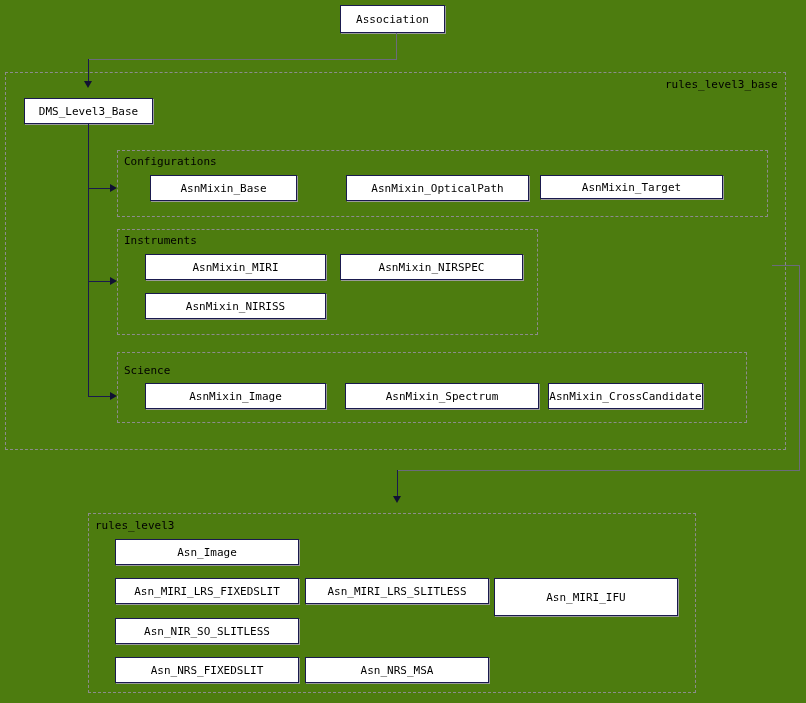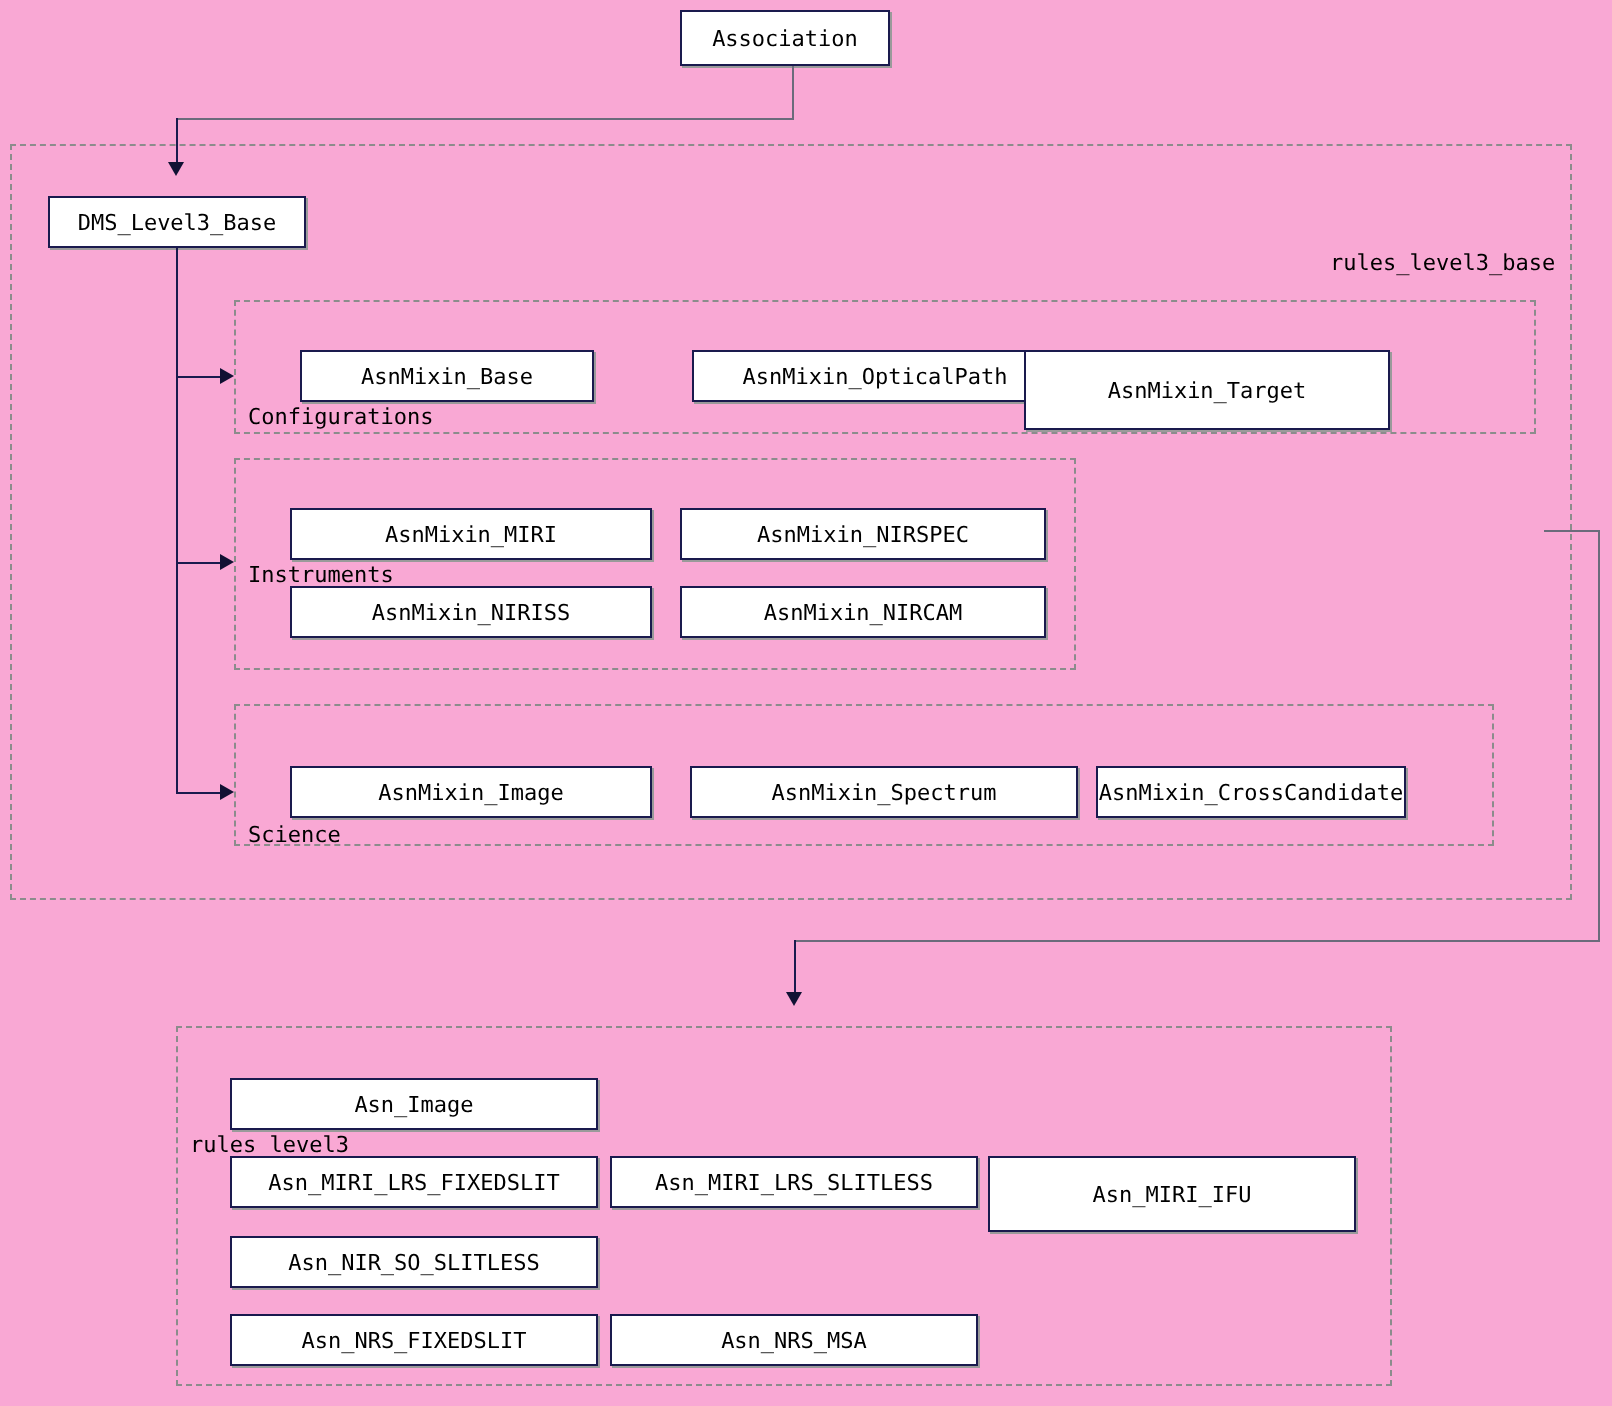"Association" #canvas { background: #f9a8d4 -> #4d7c0f }
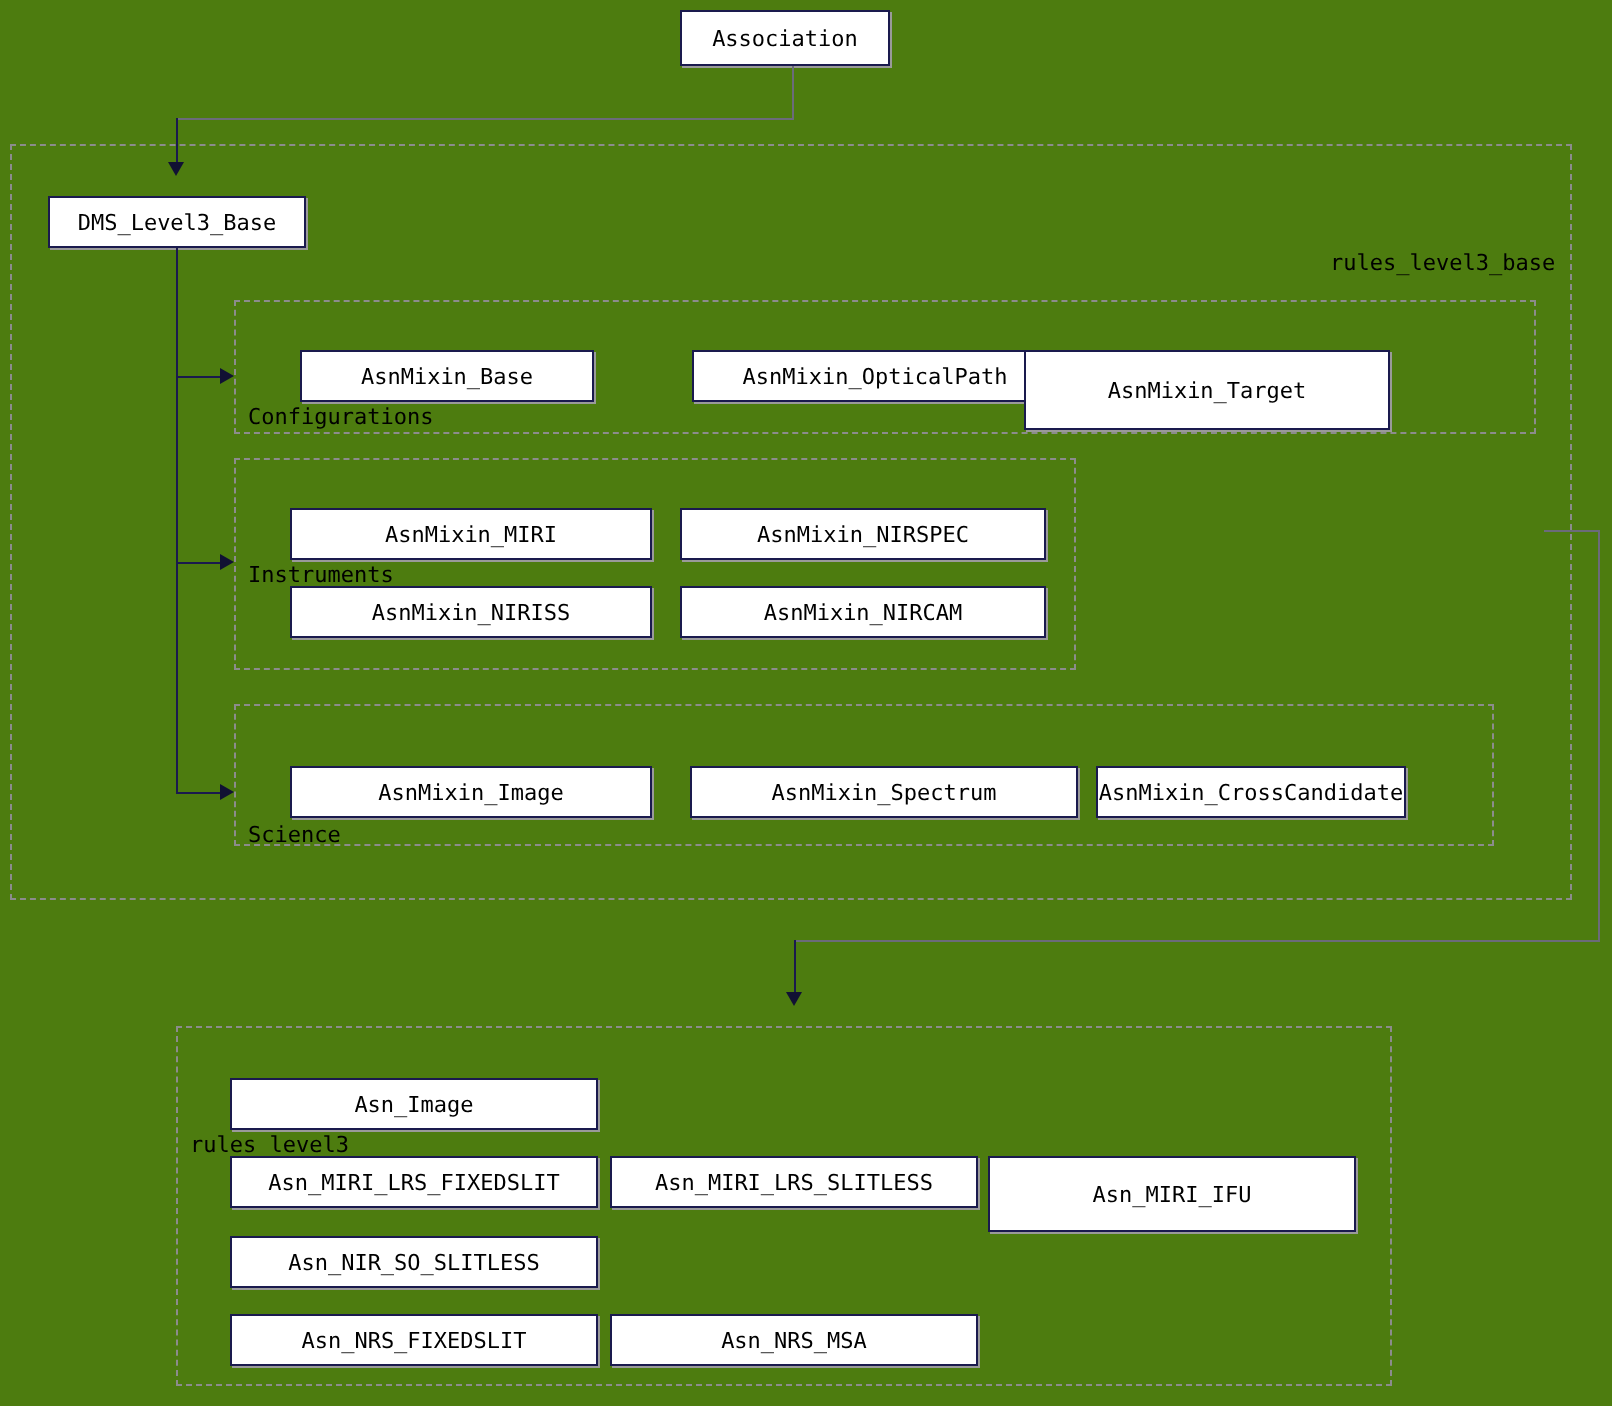"rules_level3_base" .cluster-label { margin-top: 47px -> none }
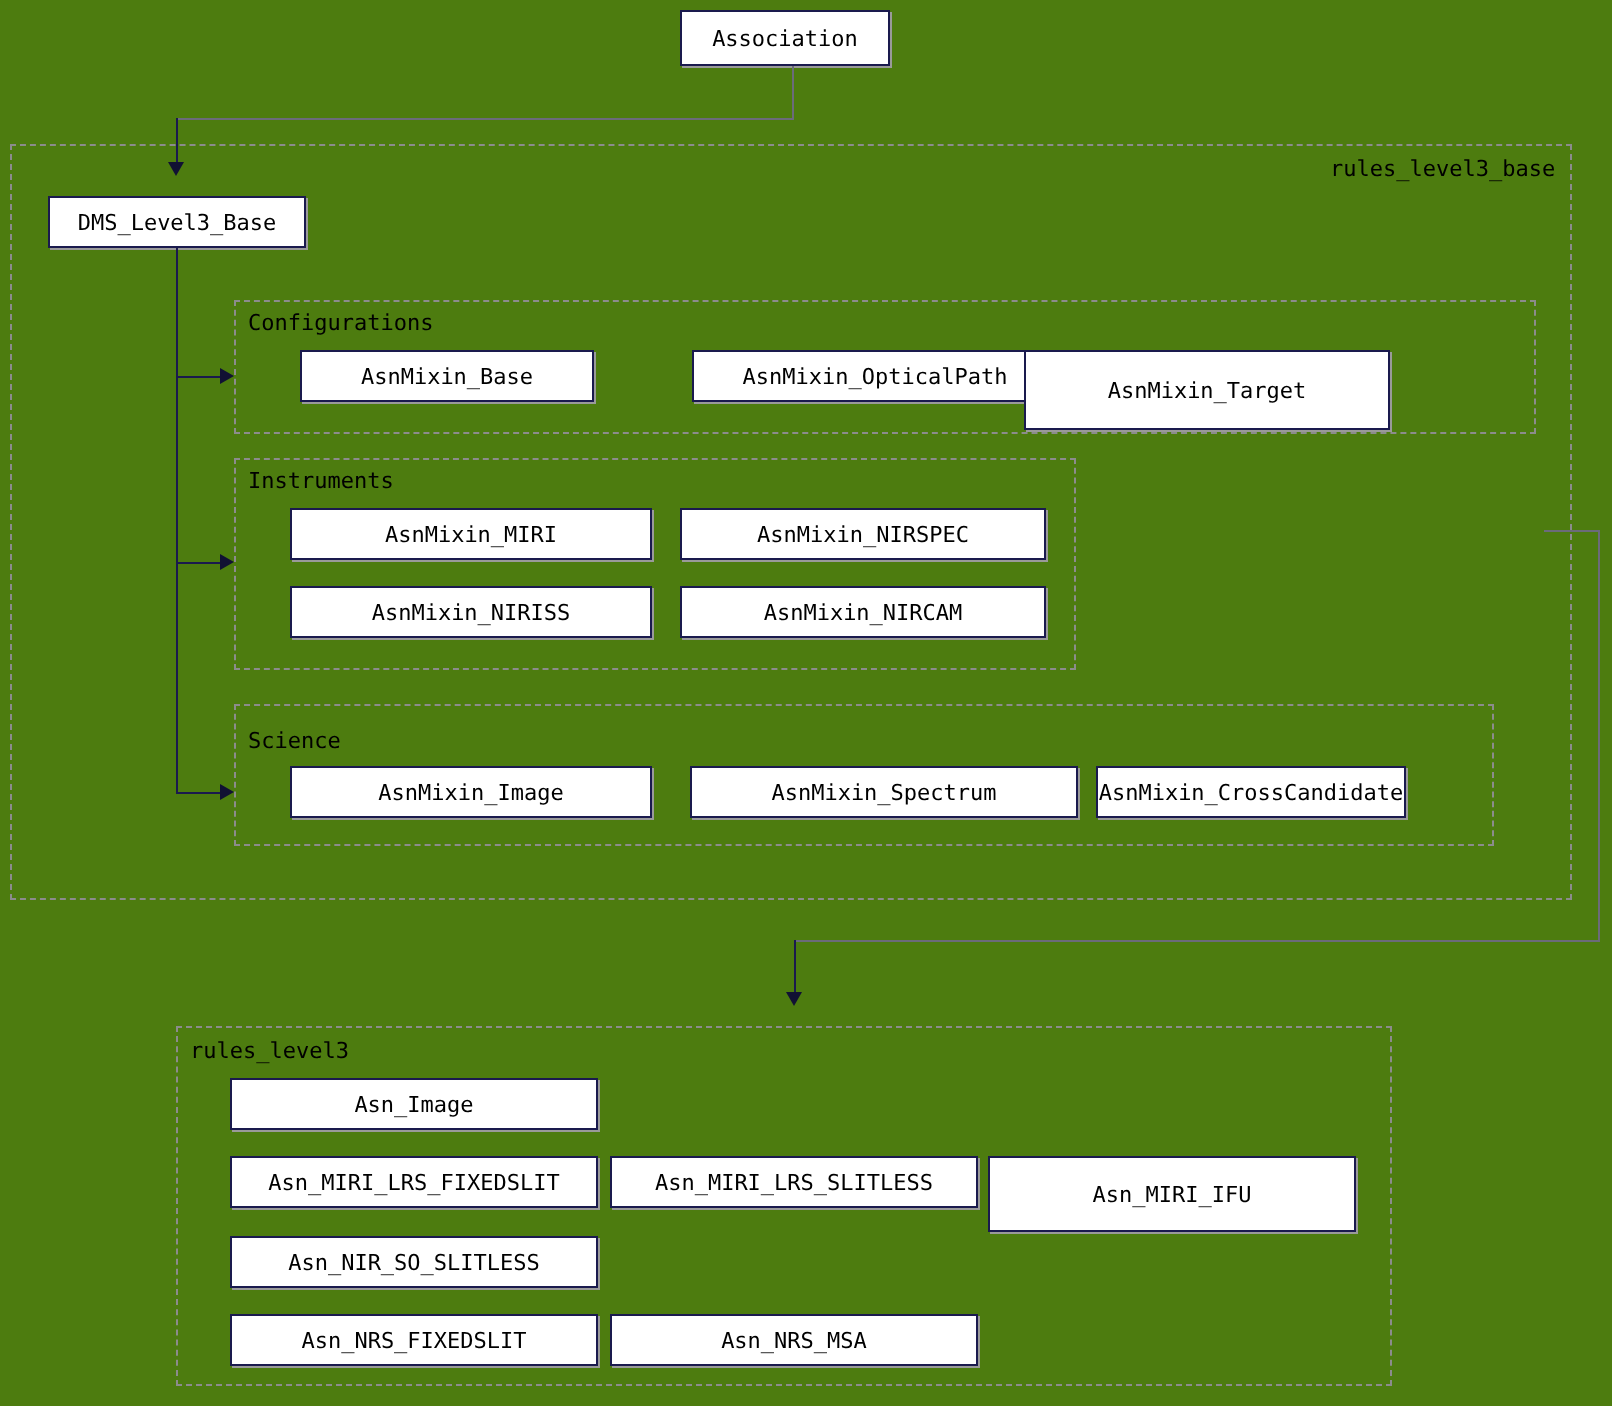"AsnMixin_Target" div.node { height: 40px -> 24px; left: 512px -> 540px }
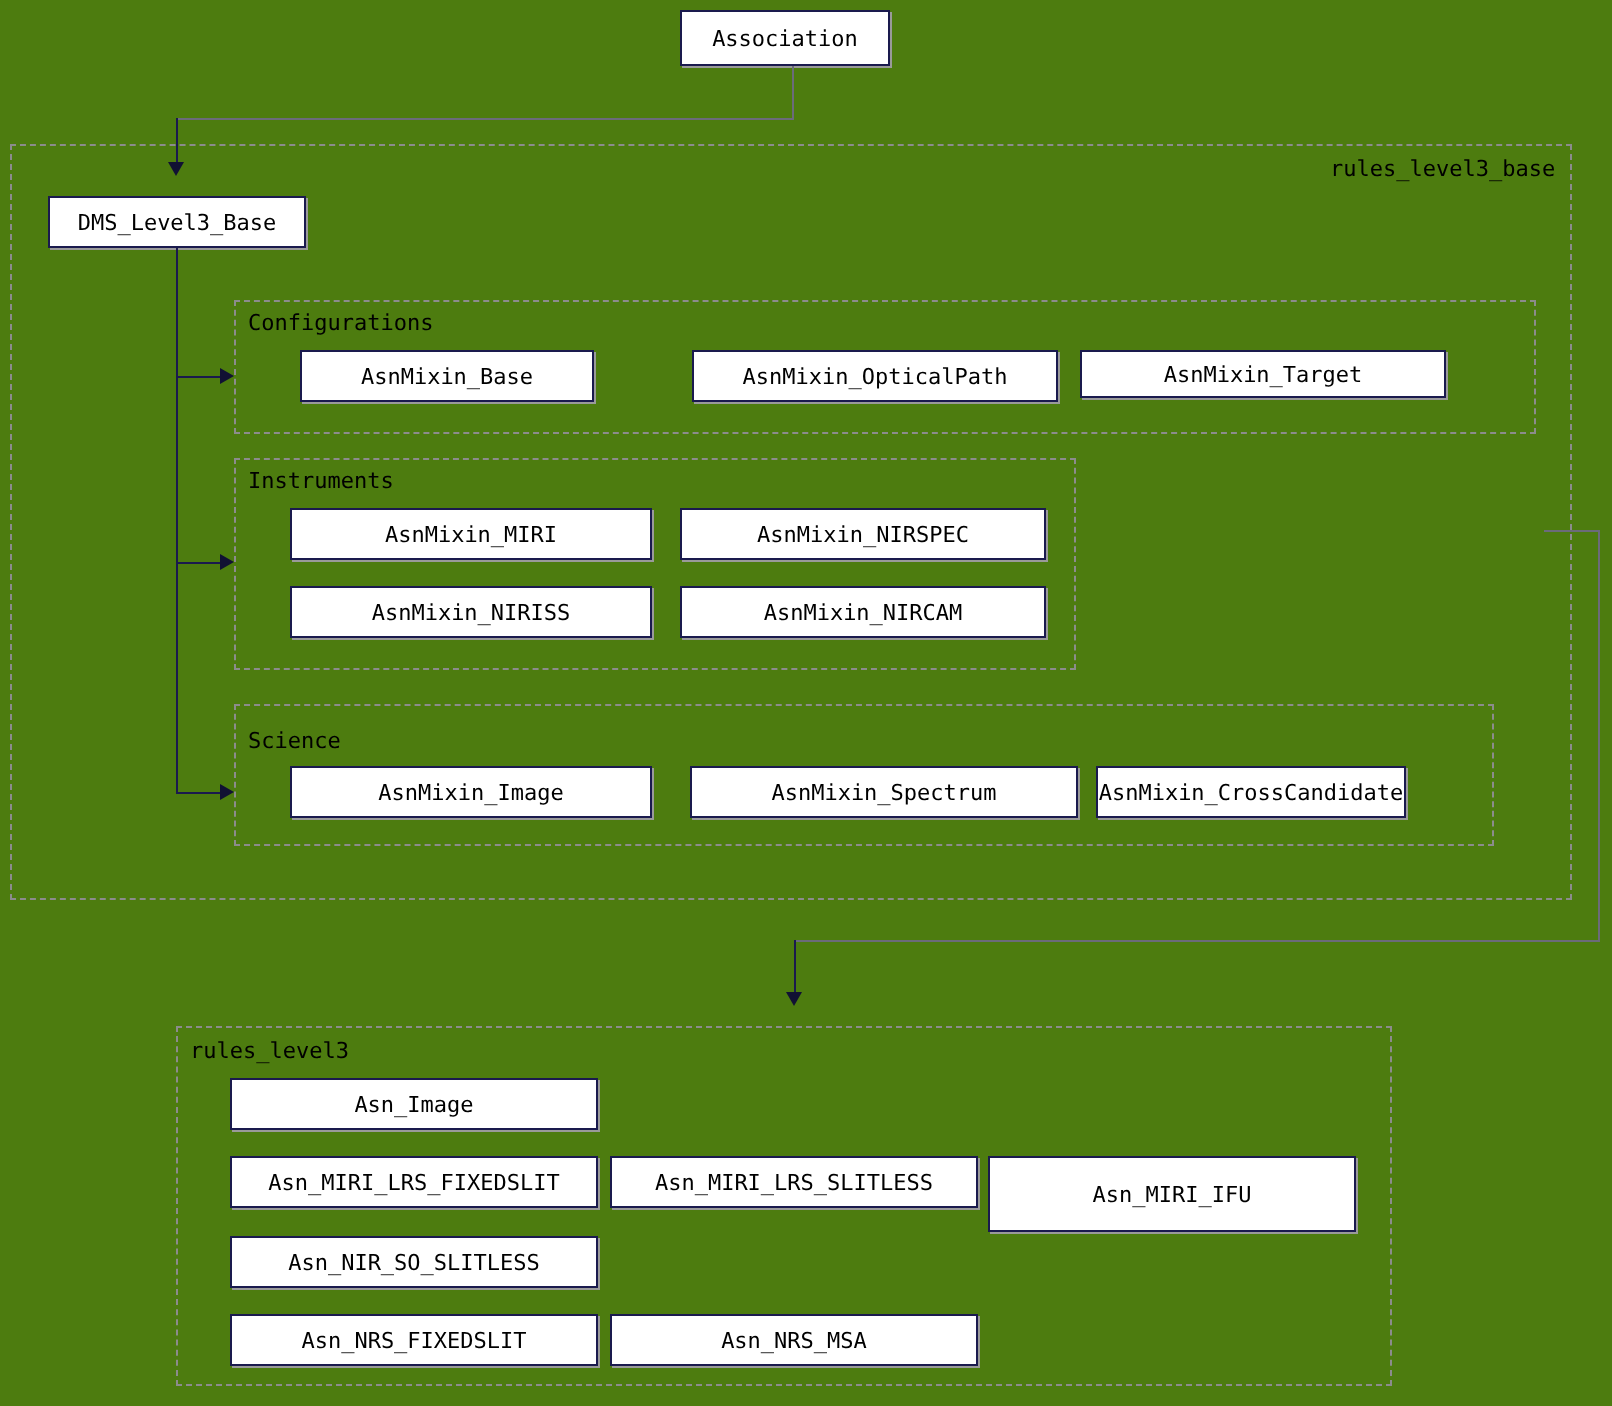"AsnMixin_NIRCAM" div.node { html: <div> <span>AsnMixin_NIRCAM</span> </div> -> none }
